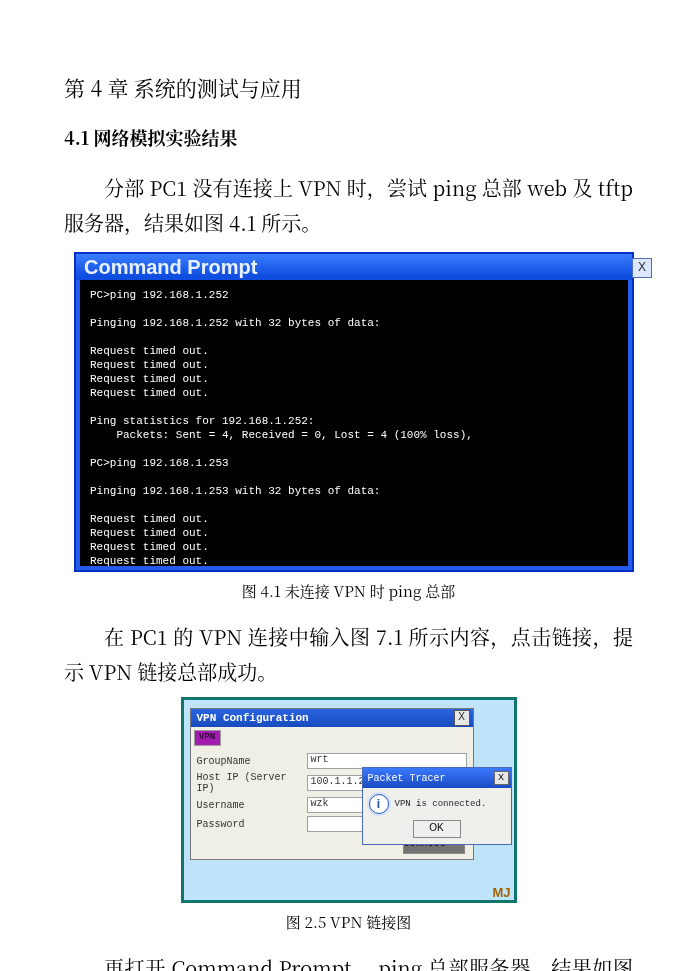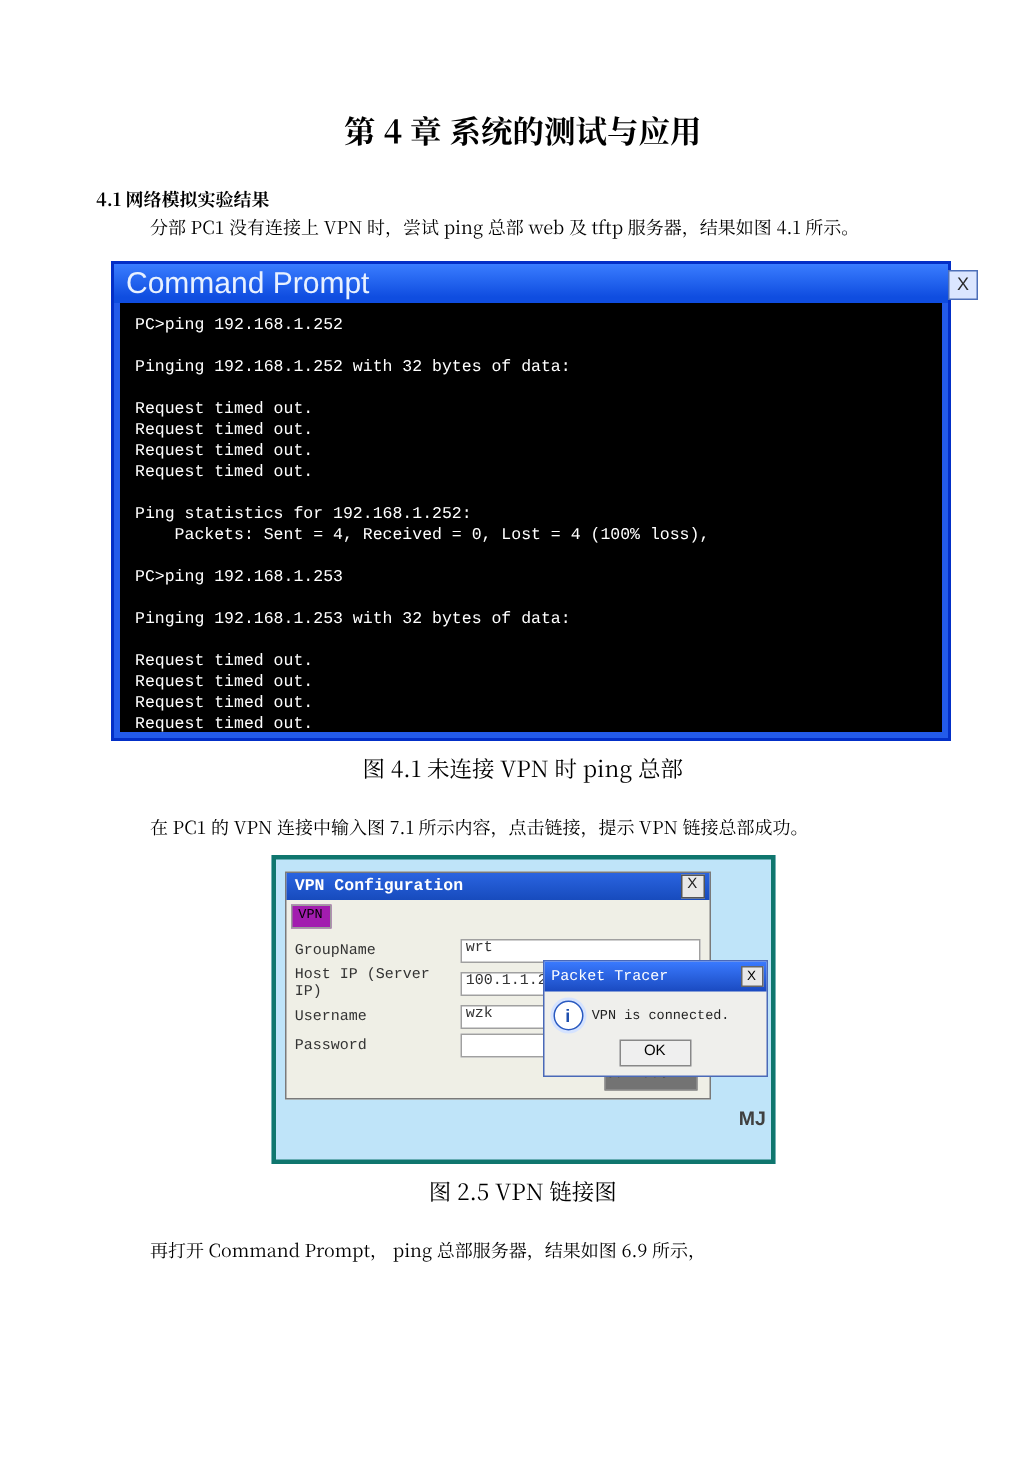"第 4 章 系统的测试与应用" .chapter-title { font-weight: bold -> normal; text-align: center -> none }
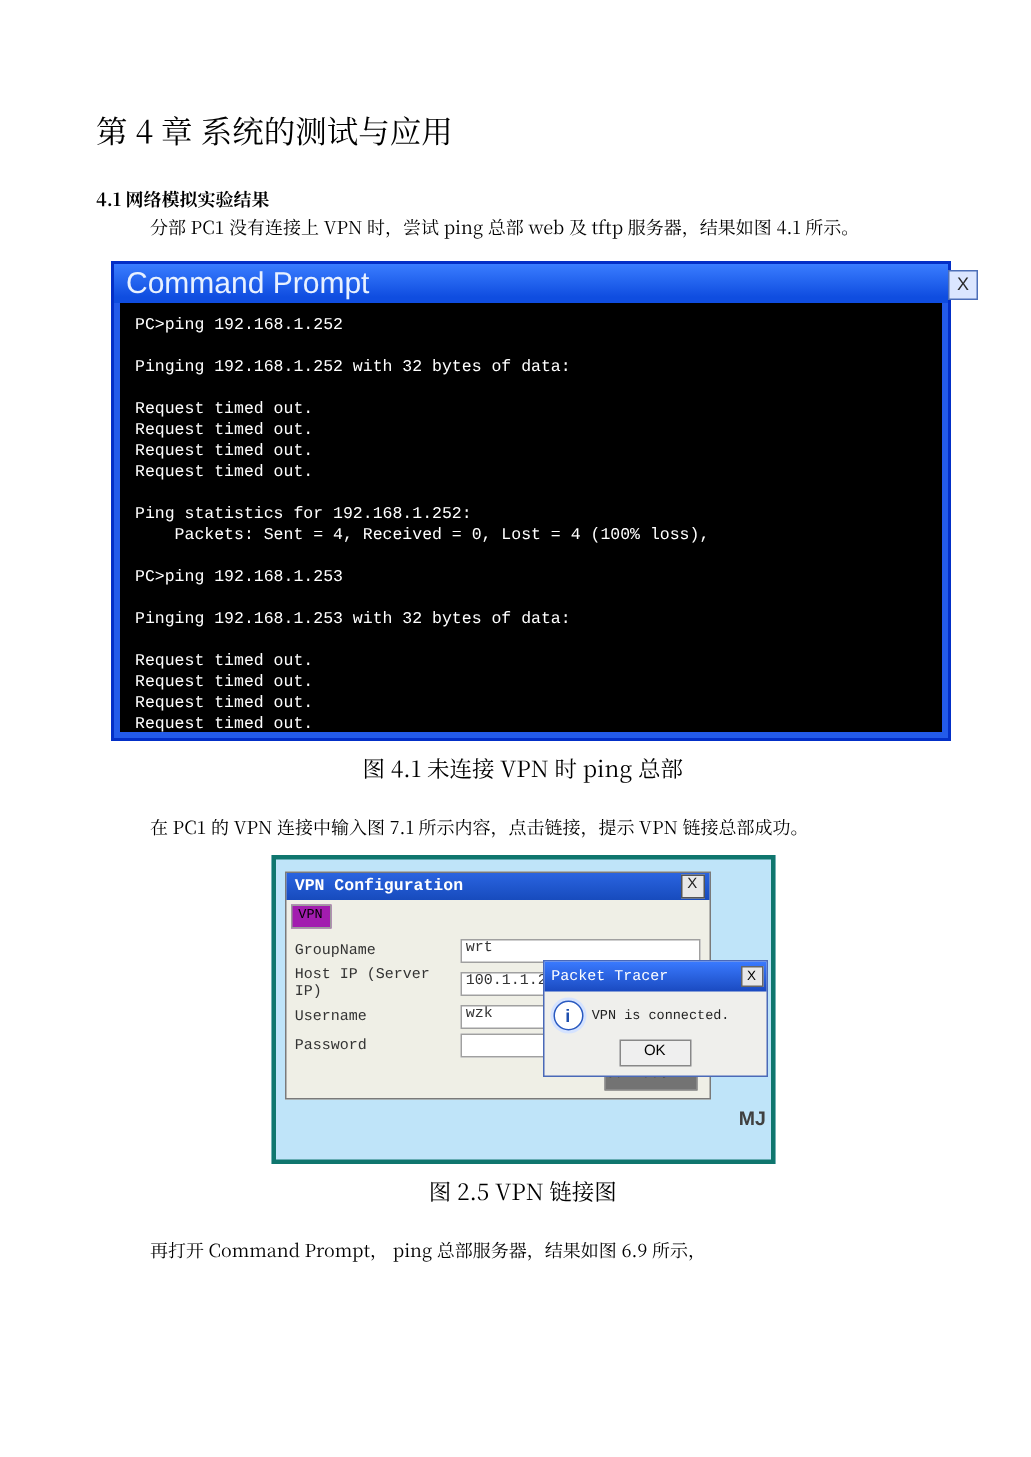"4.1 网络模拟实验结果" .section-title { font-size: 12px -> 18px; margin: 8px 0 0 -> 8px 0 20px }
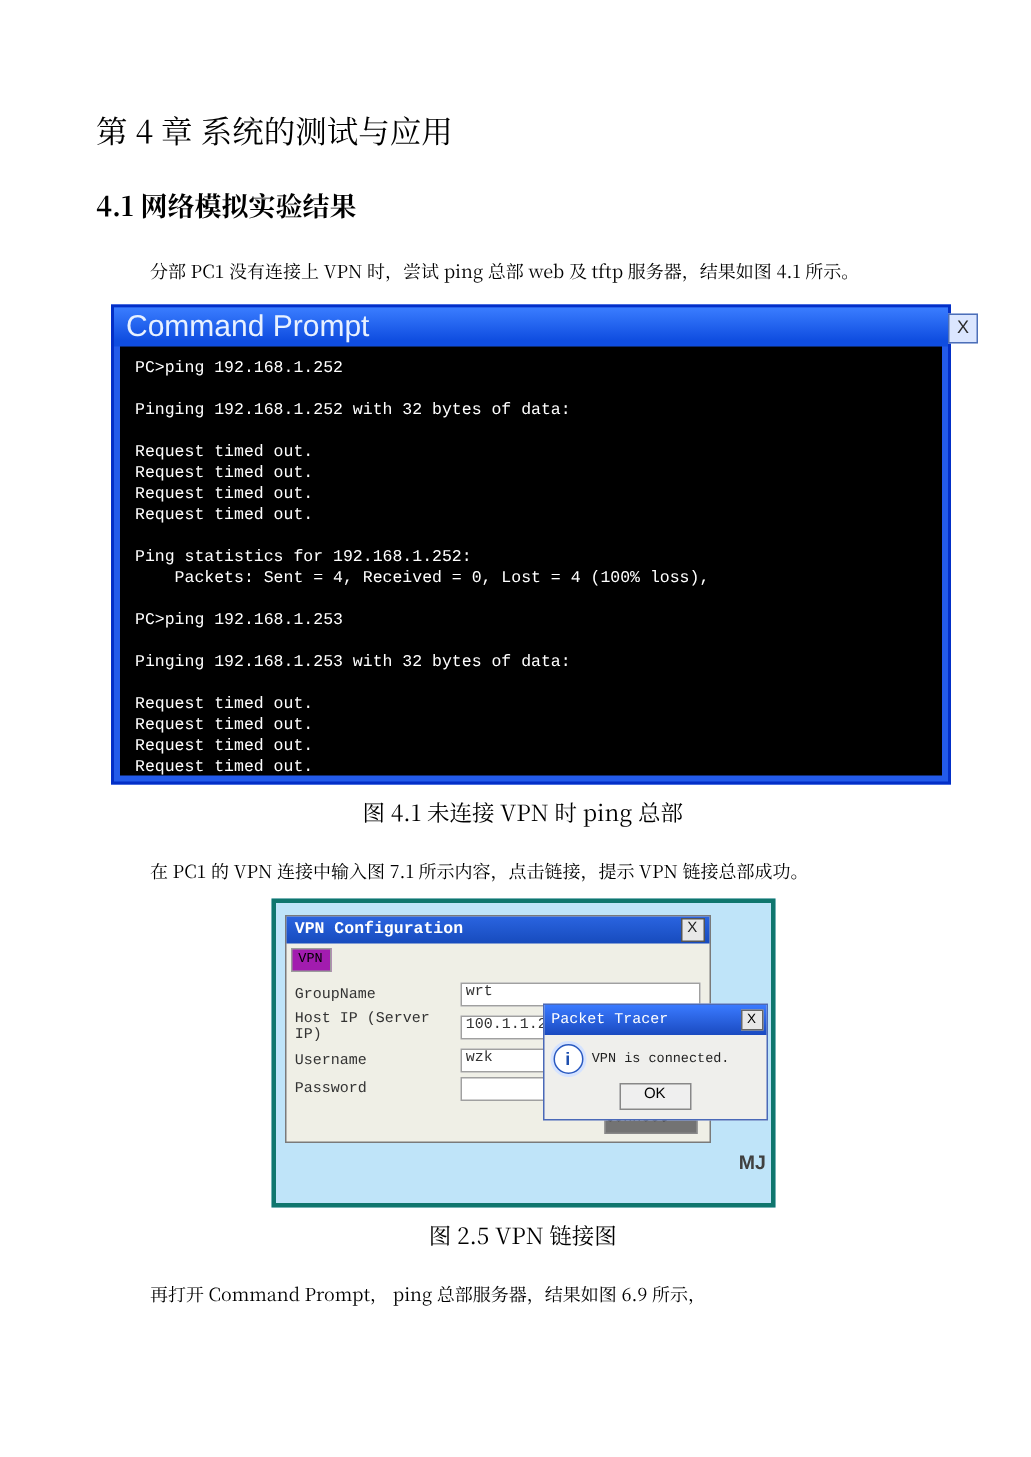"分部 PC1 没有连接上 VPN 时，尝试" .para { font-size: 12px -> 20px; margin: 0 12px 8px -> 0 0 8px }
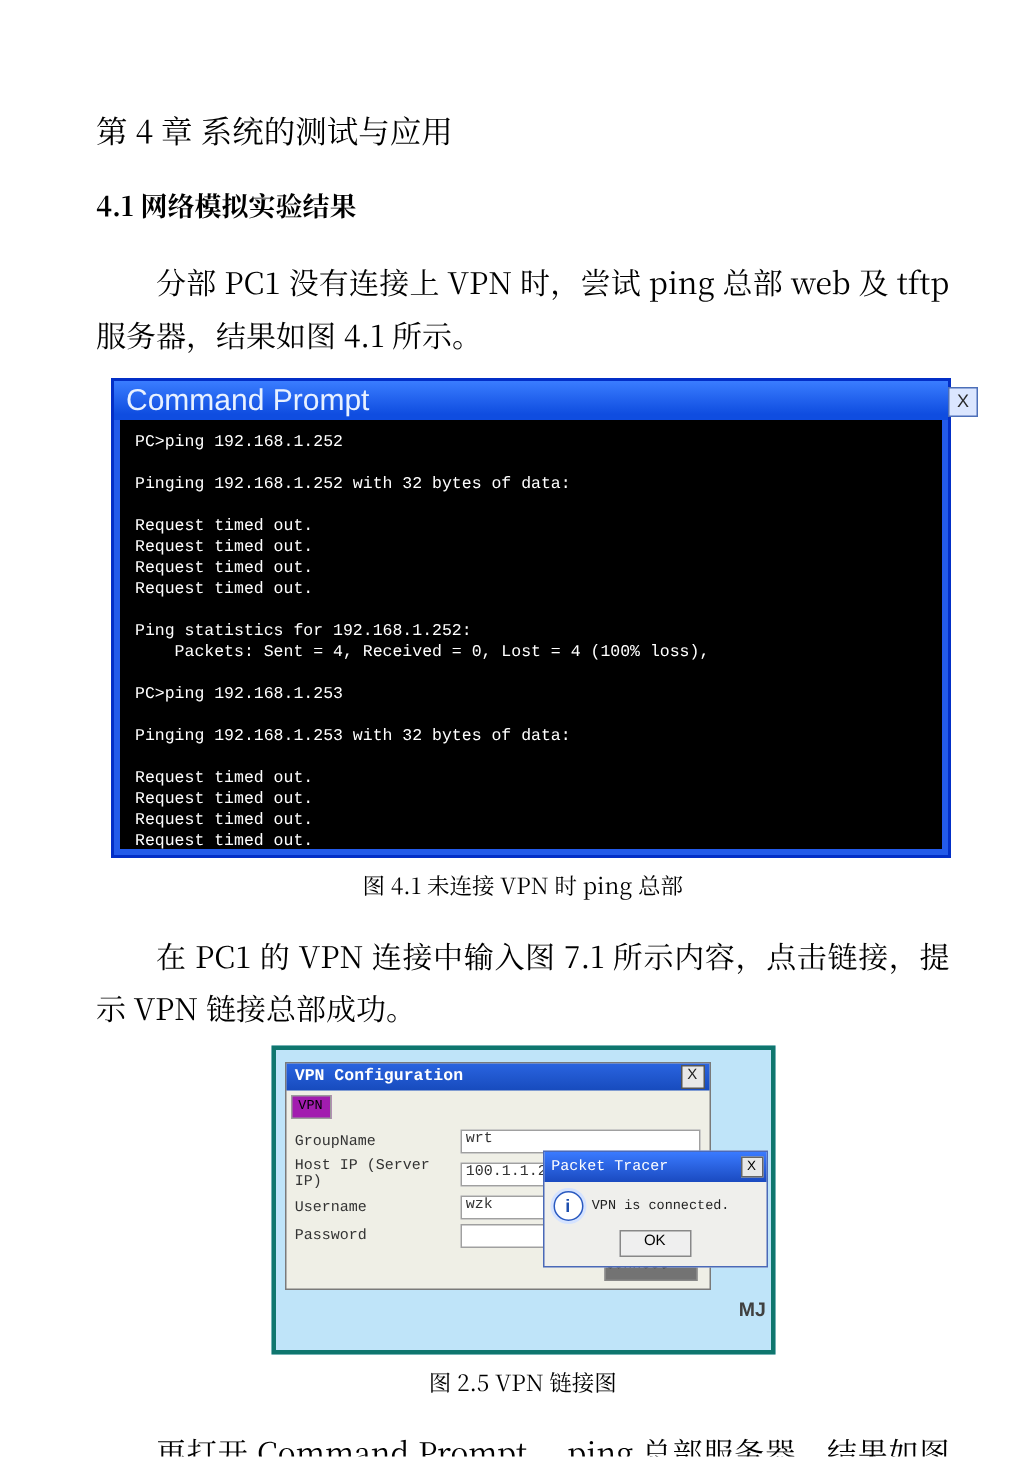"Command Prompt" .cp-title span { font-weight: normal -> bold }
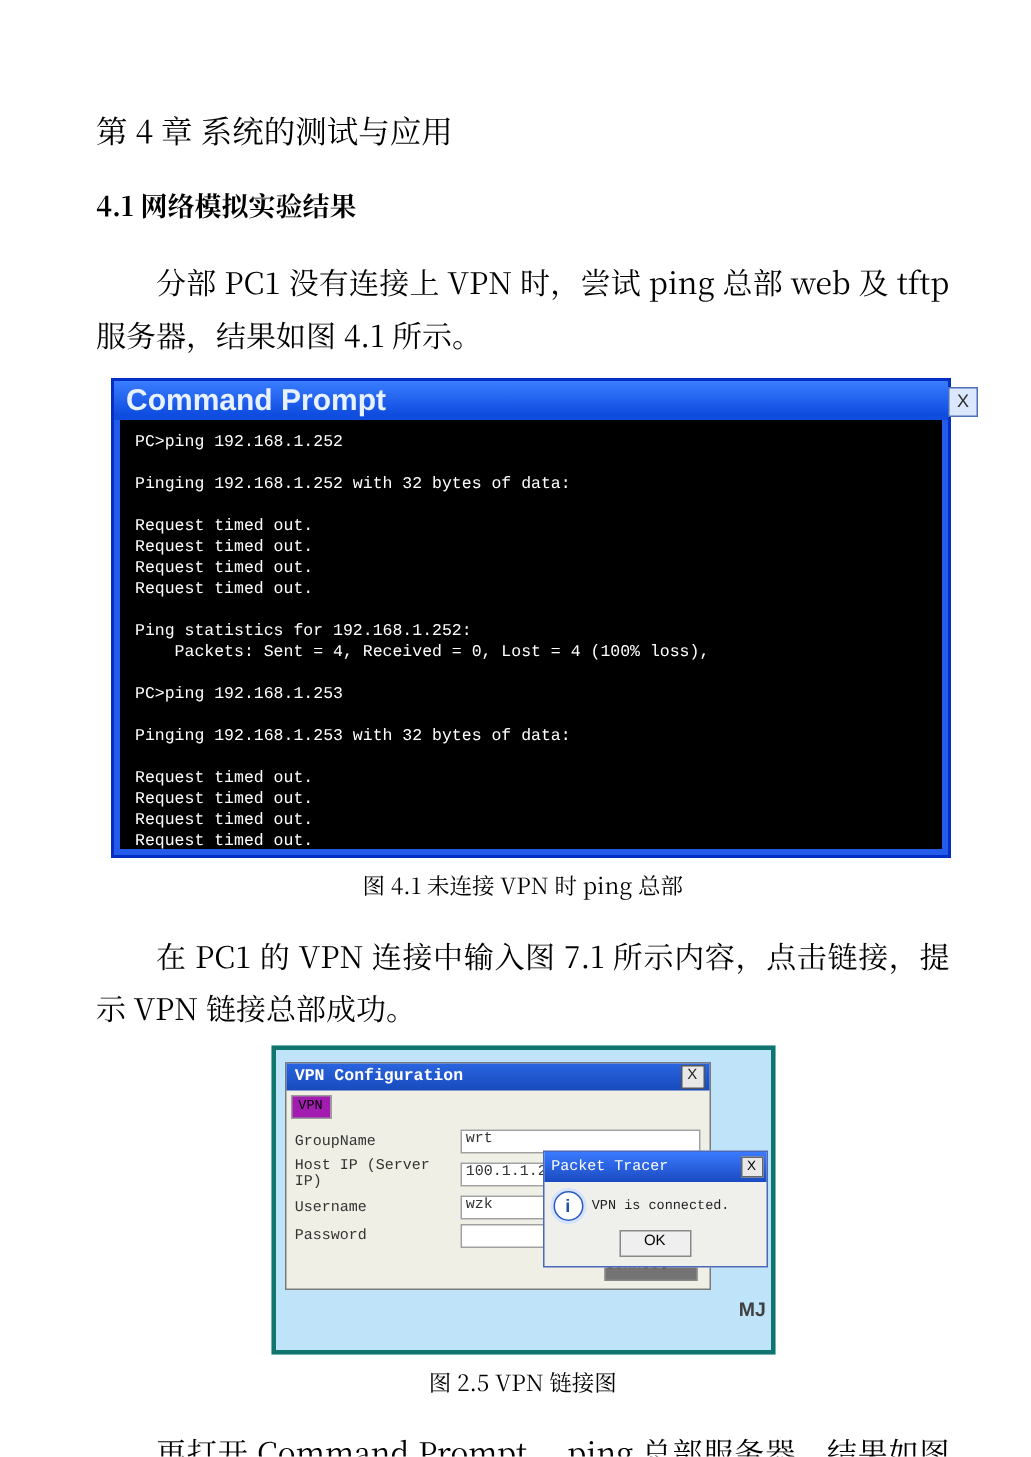"MJ" .mj { bottom: 20px -> 0; color: #404040 -> #a16207 }
